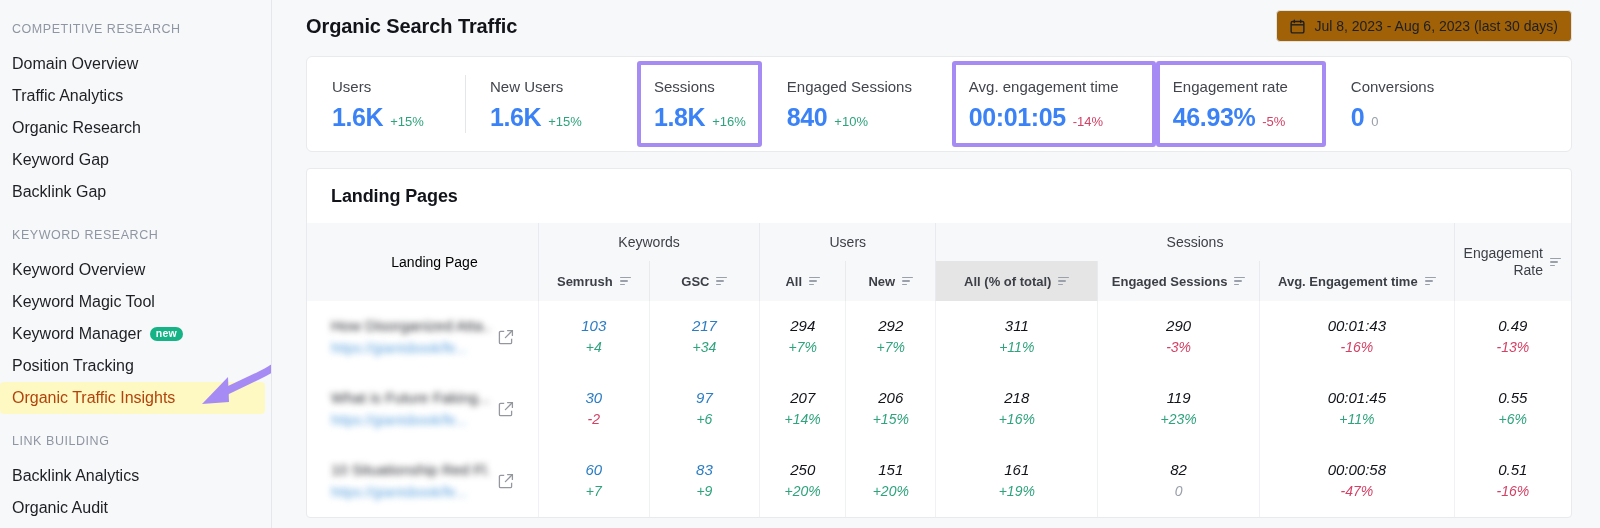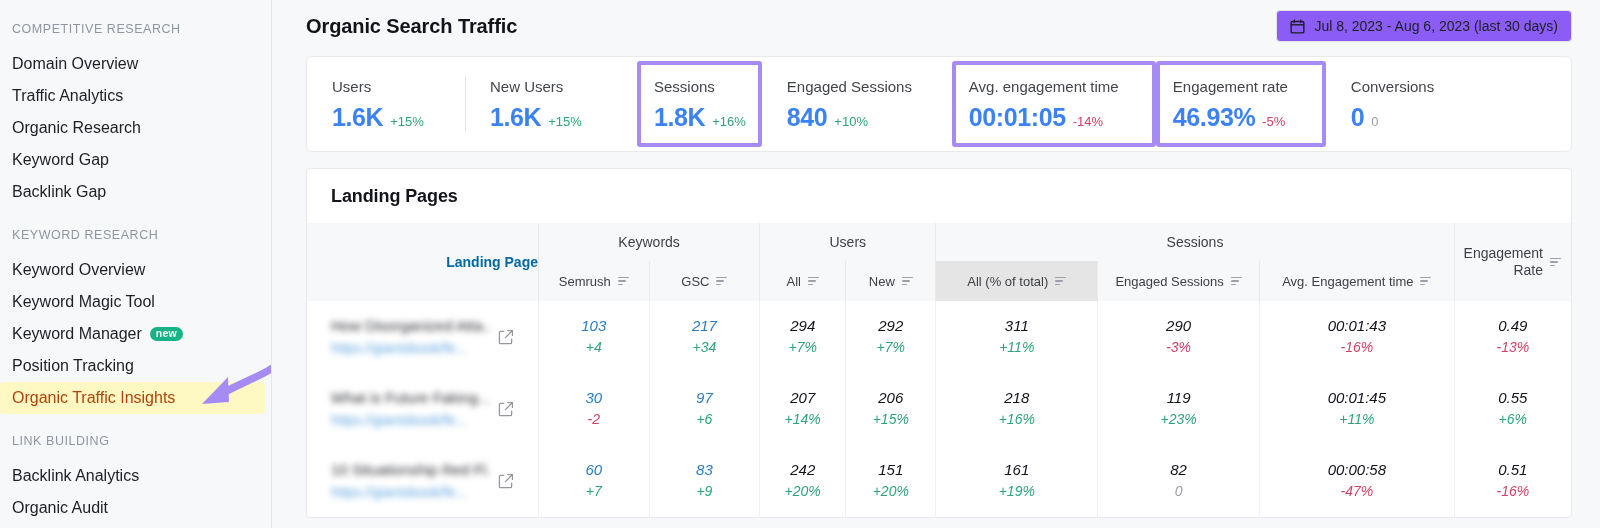"Jul 8, 2023 - Aug" .date-picker { background: #8b5cf6 -> #a16207 }
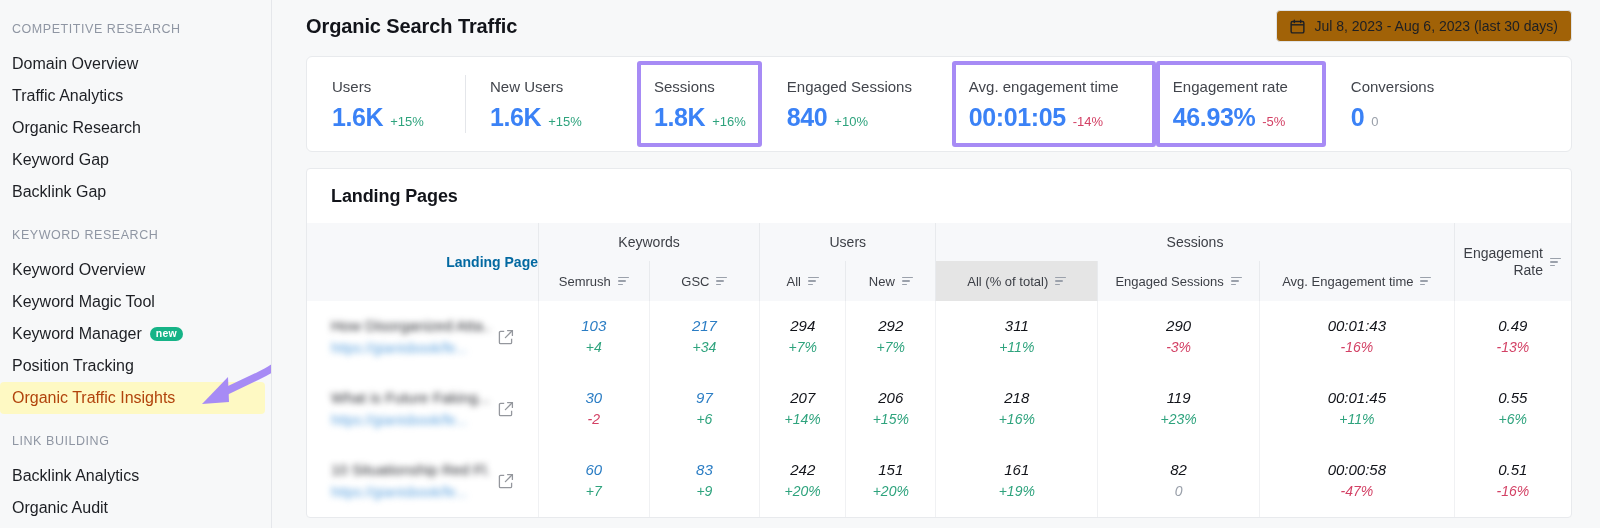"Landing Page" .grp-row th.lp-head { color: #0369a1 -> #000000; font-weight: bold -> none; text-align: right -> center }
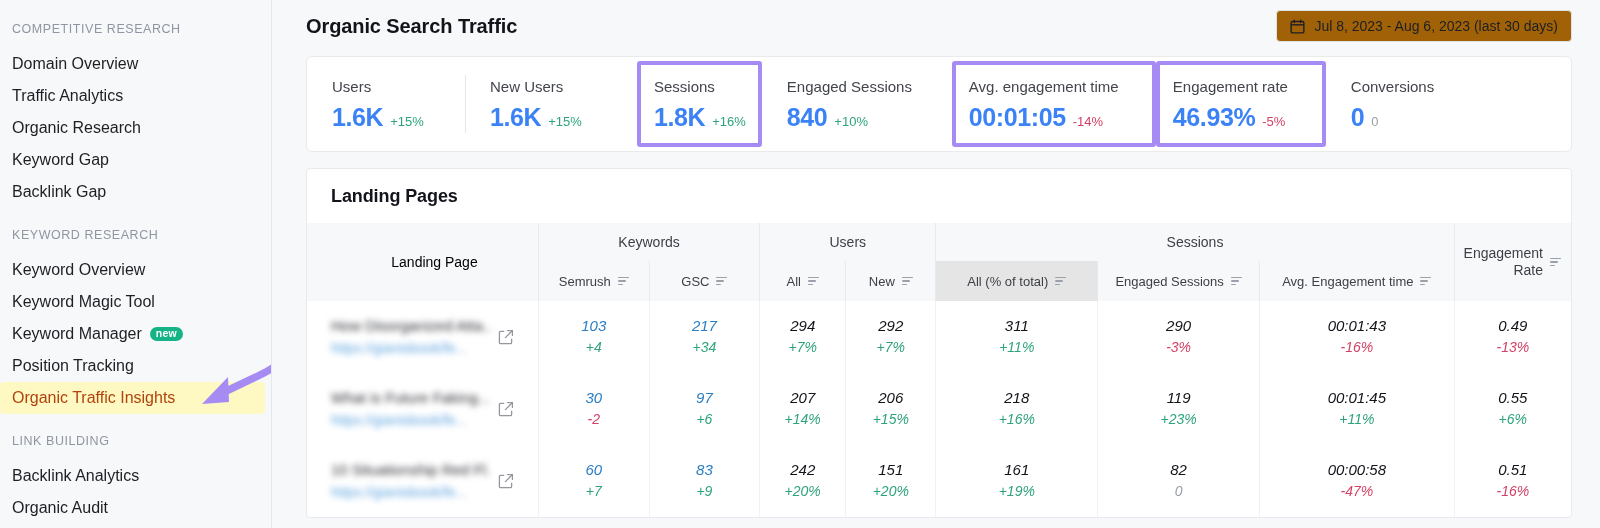"Semrush" .sub-row th { font-weight: 400 -> 700 }
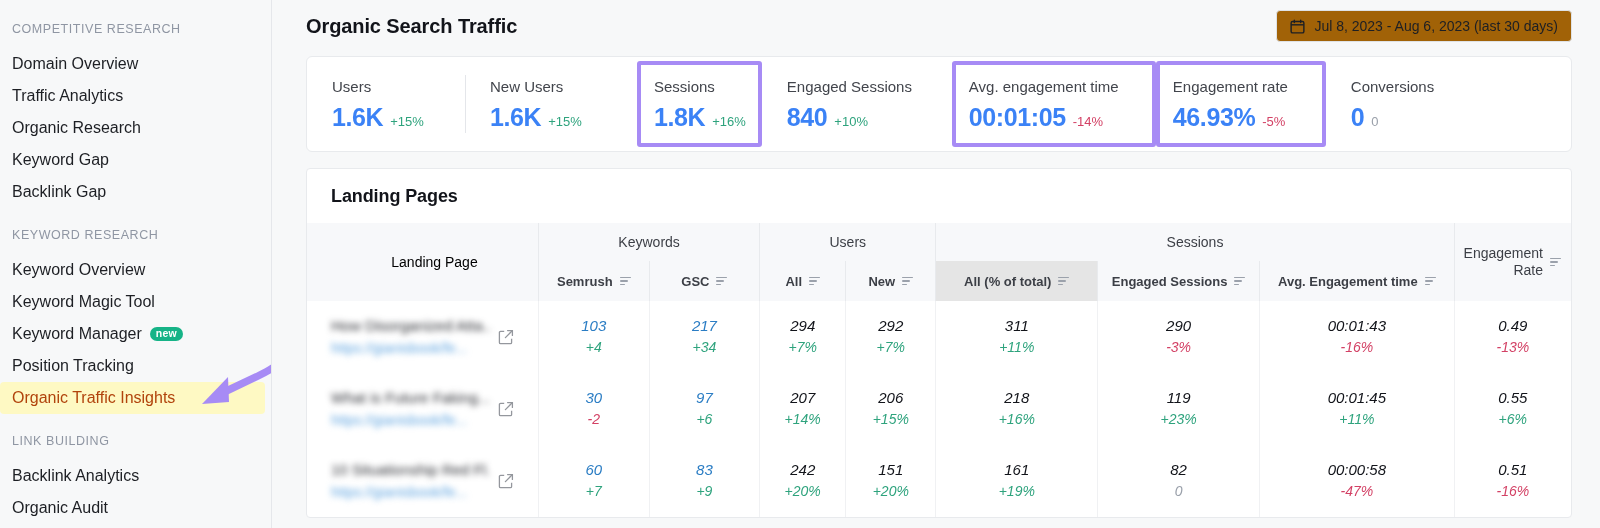"242" div.cell-main { text: 242 -> 250 }
